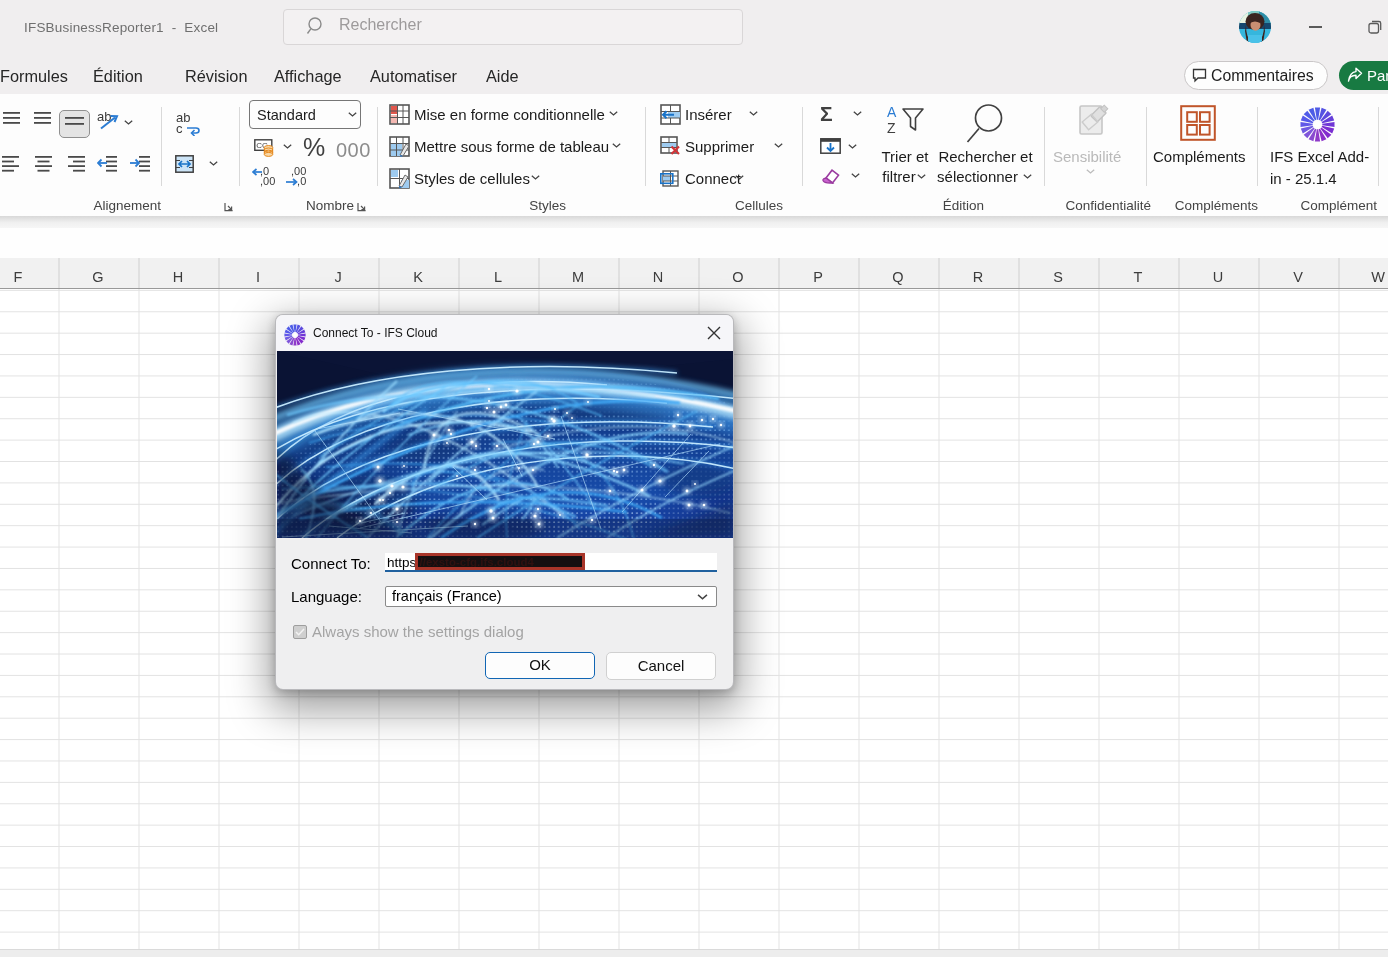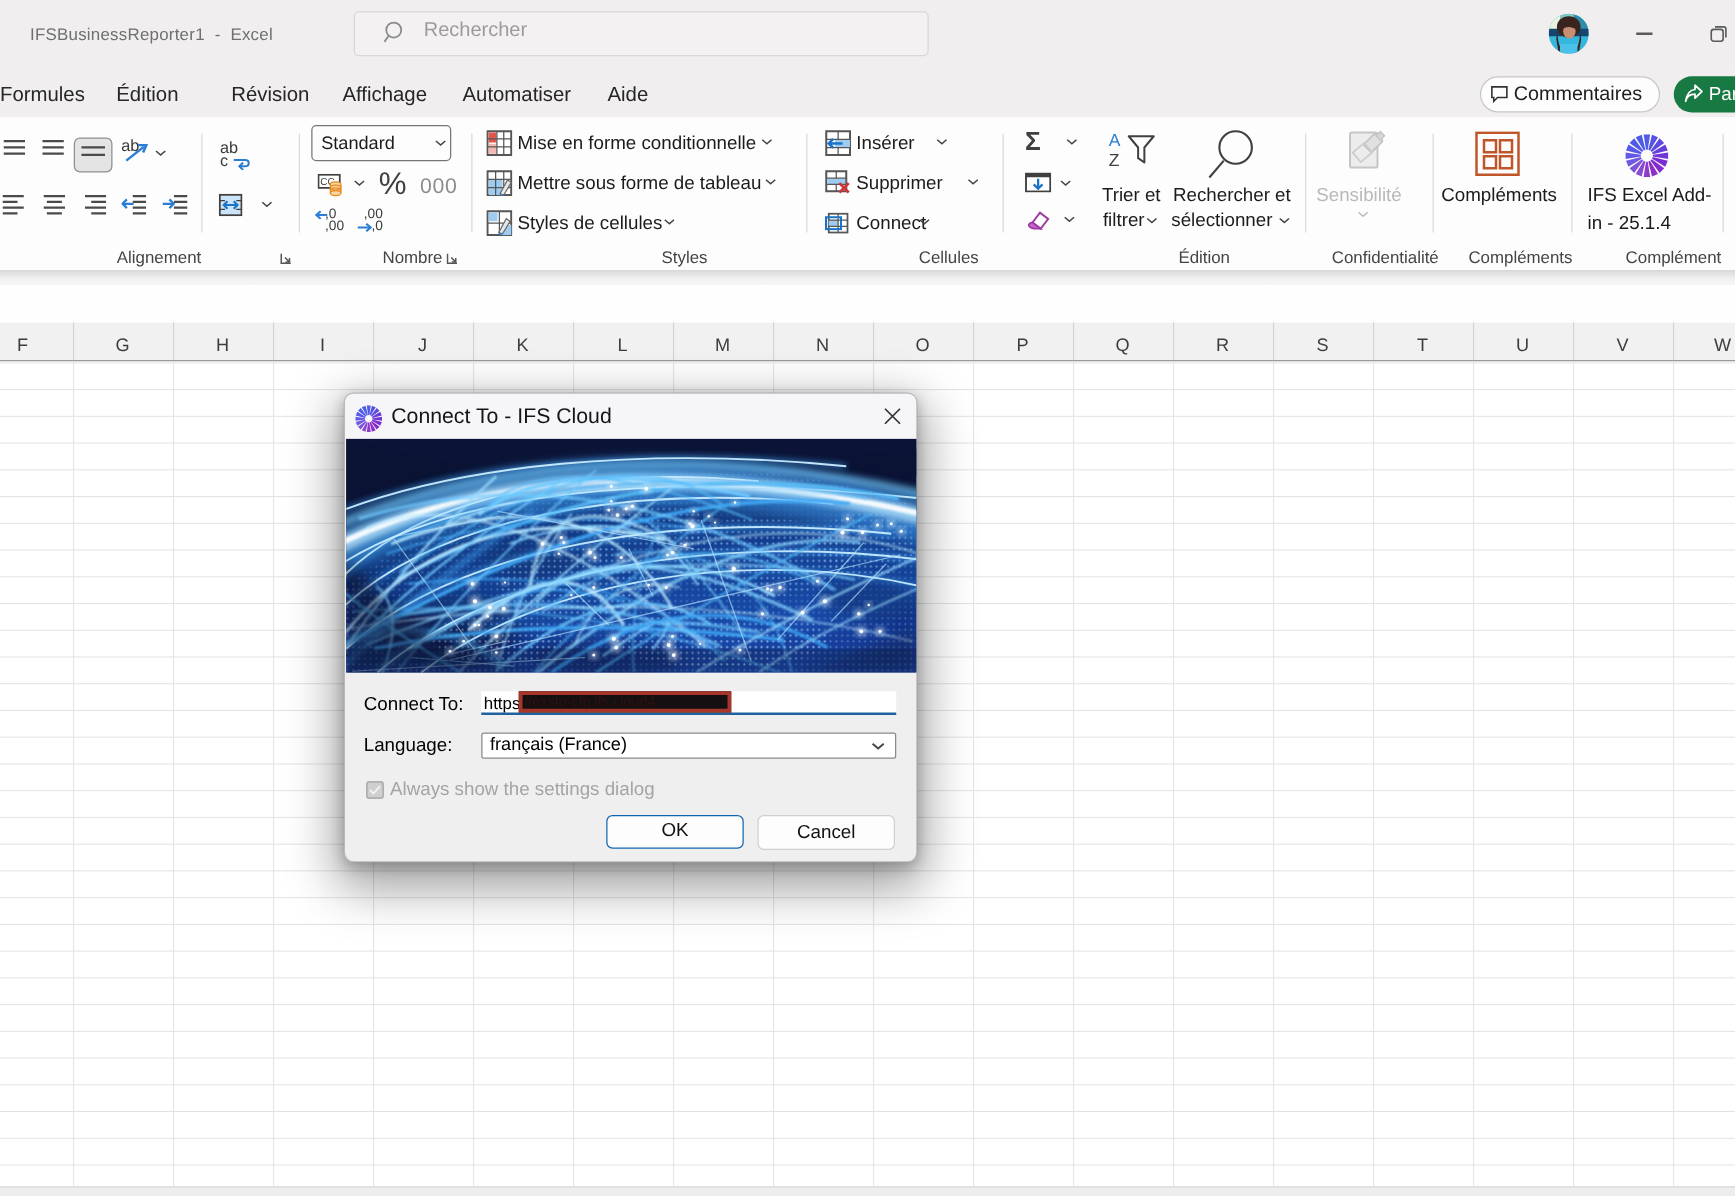"000" div.abs { font-size: 17px -> 20px }
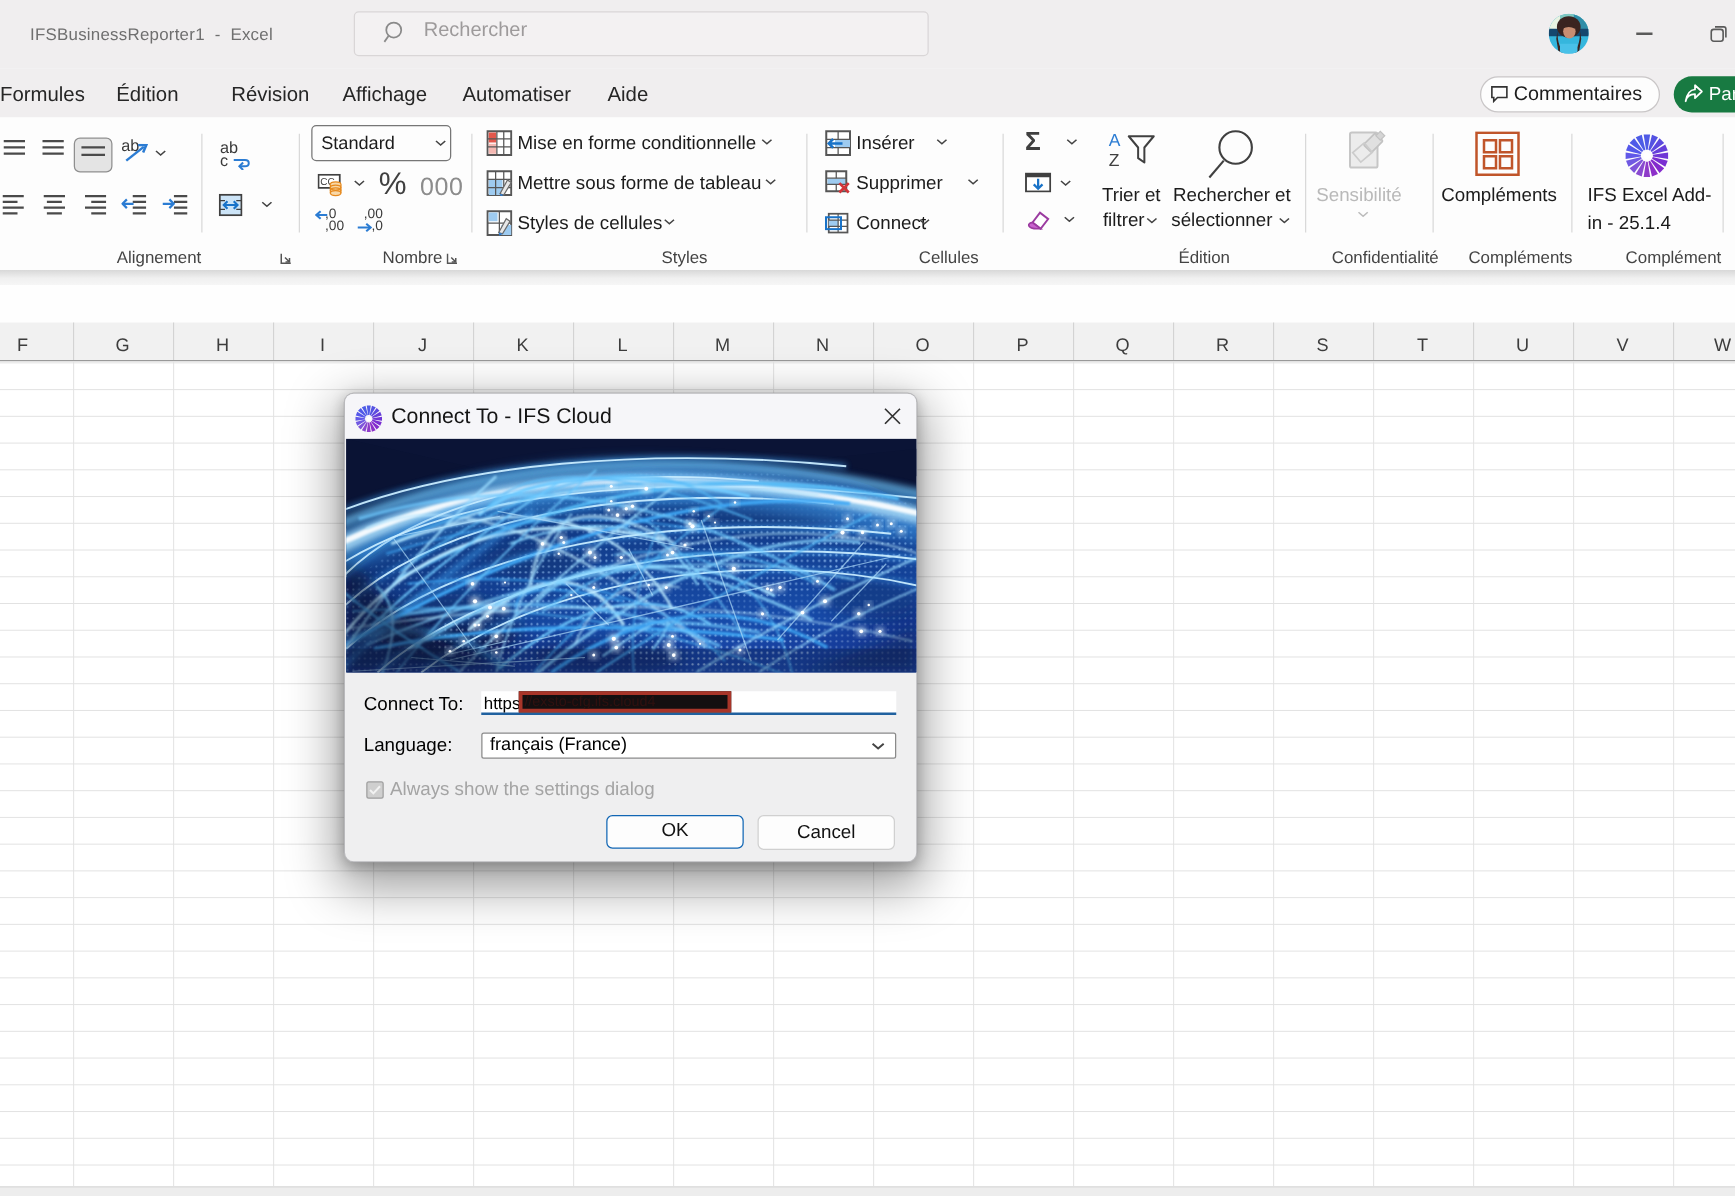"Connect To - IFS Cloud" div.abs { font-size: 17px -> 12px }
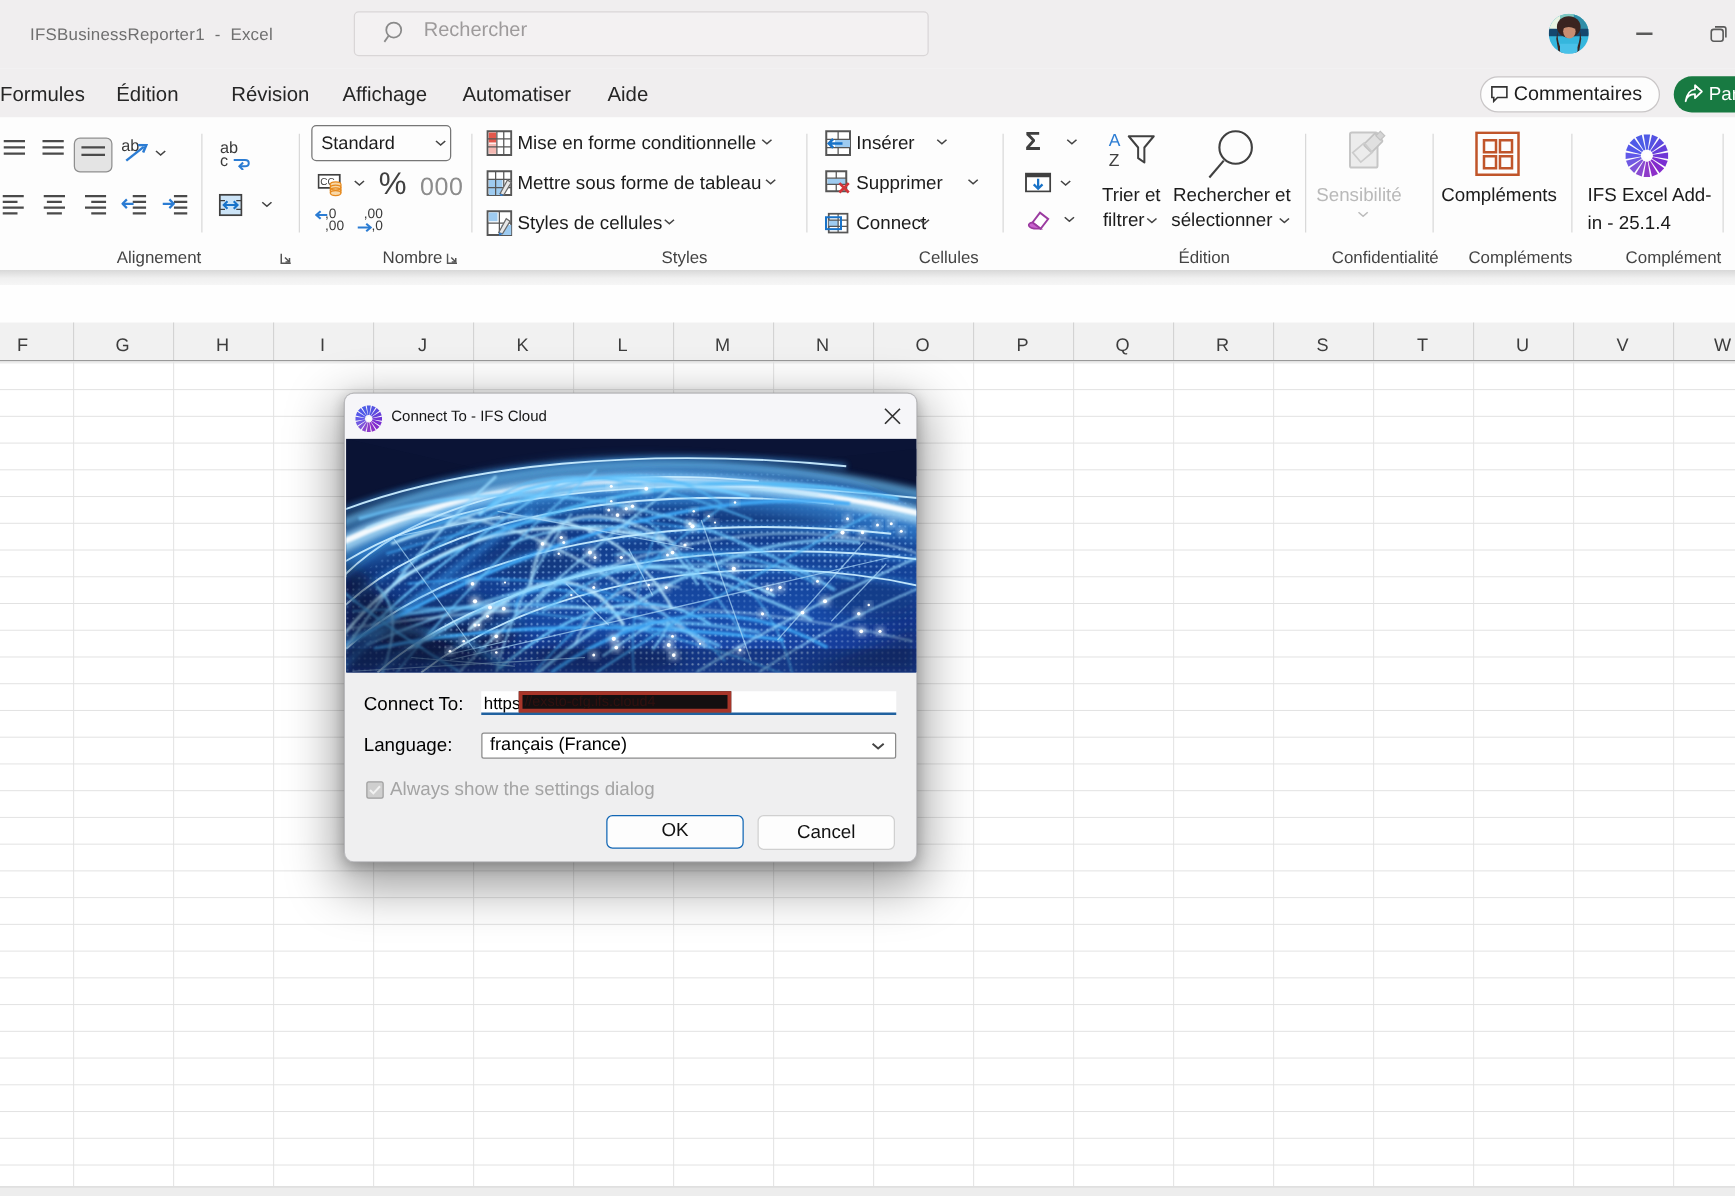"//exsto-cfg.ifs.cloud4" div { font-weight: none -> bold }
